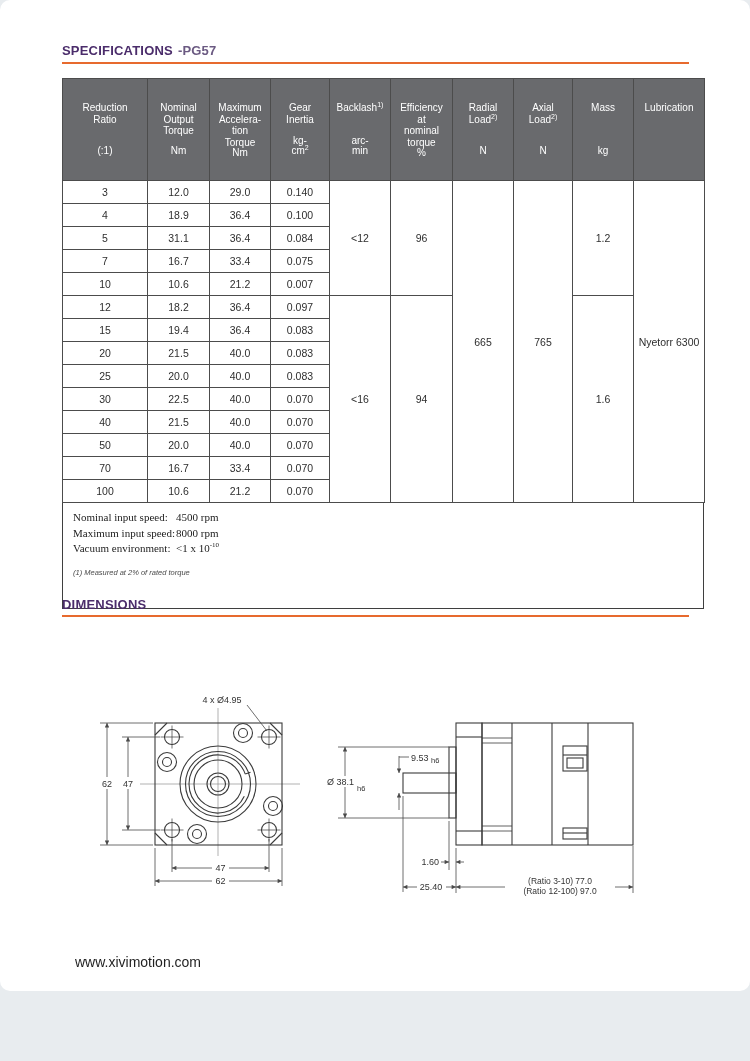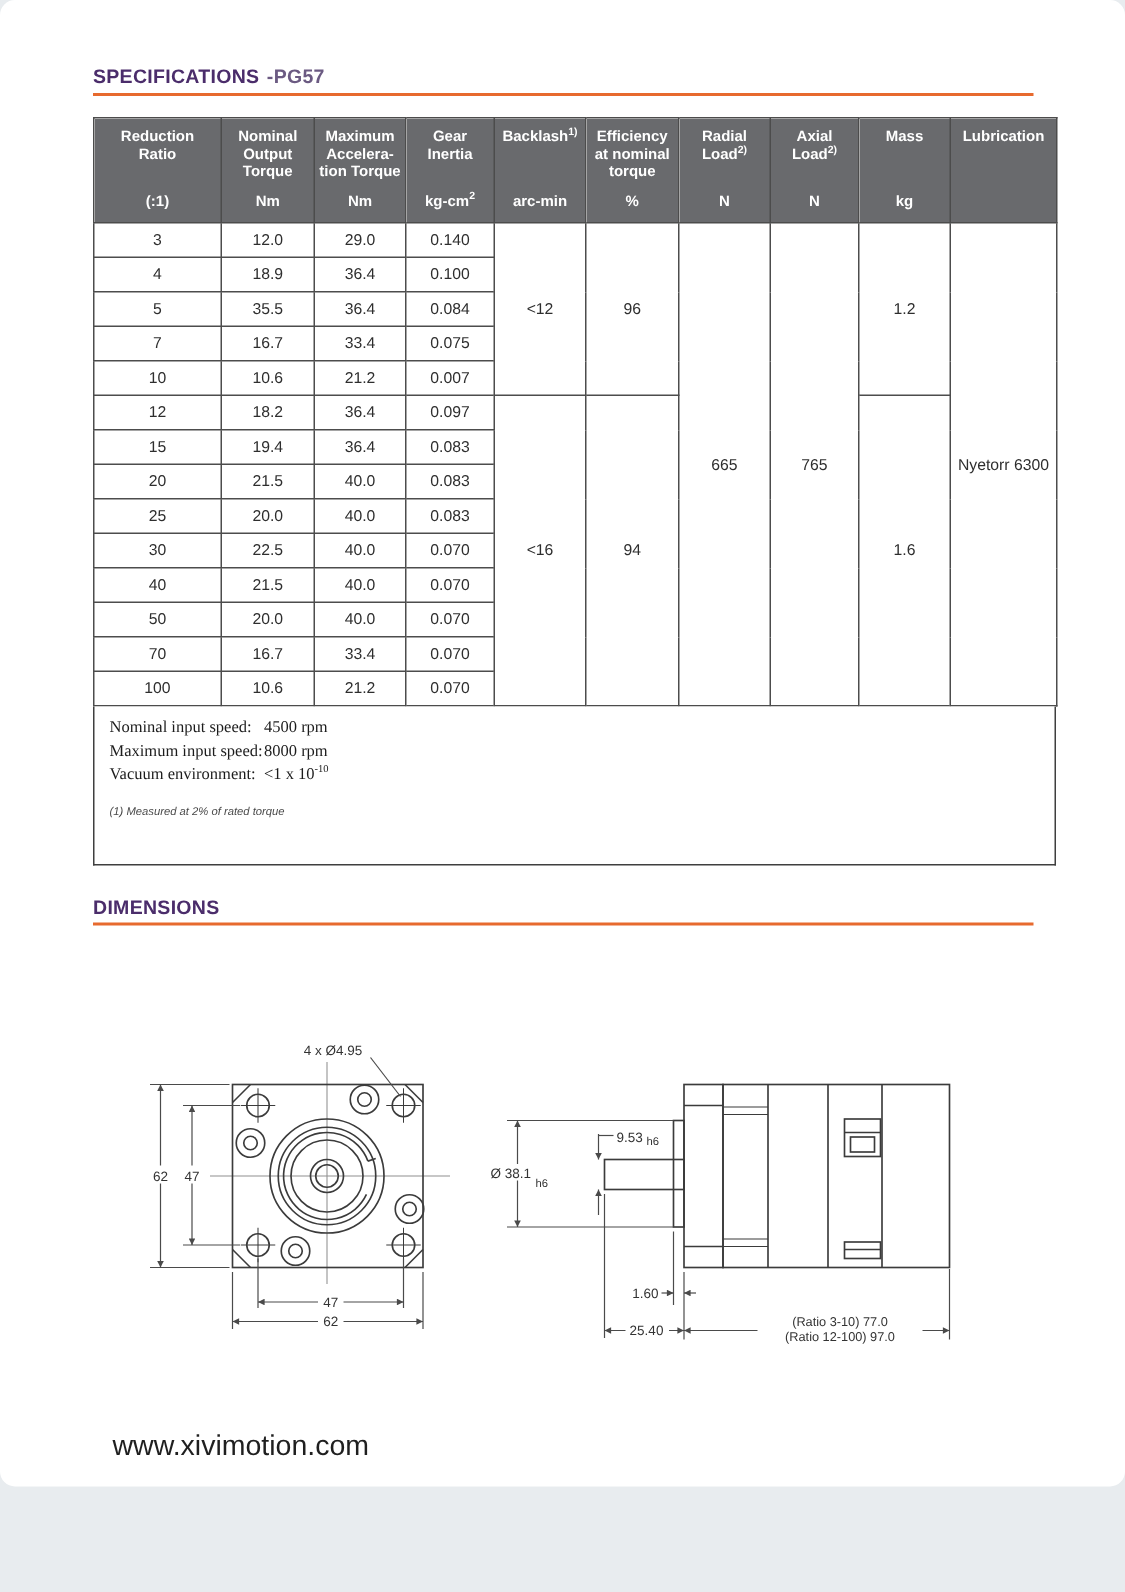"Reduction" .spec-table thead th { font-weight: bold -> normal; padding: 0 -> 16px }
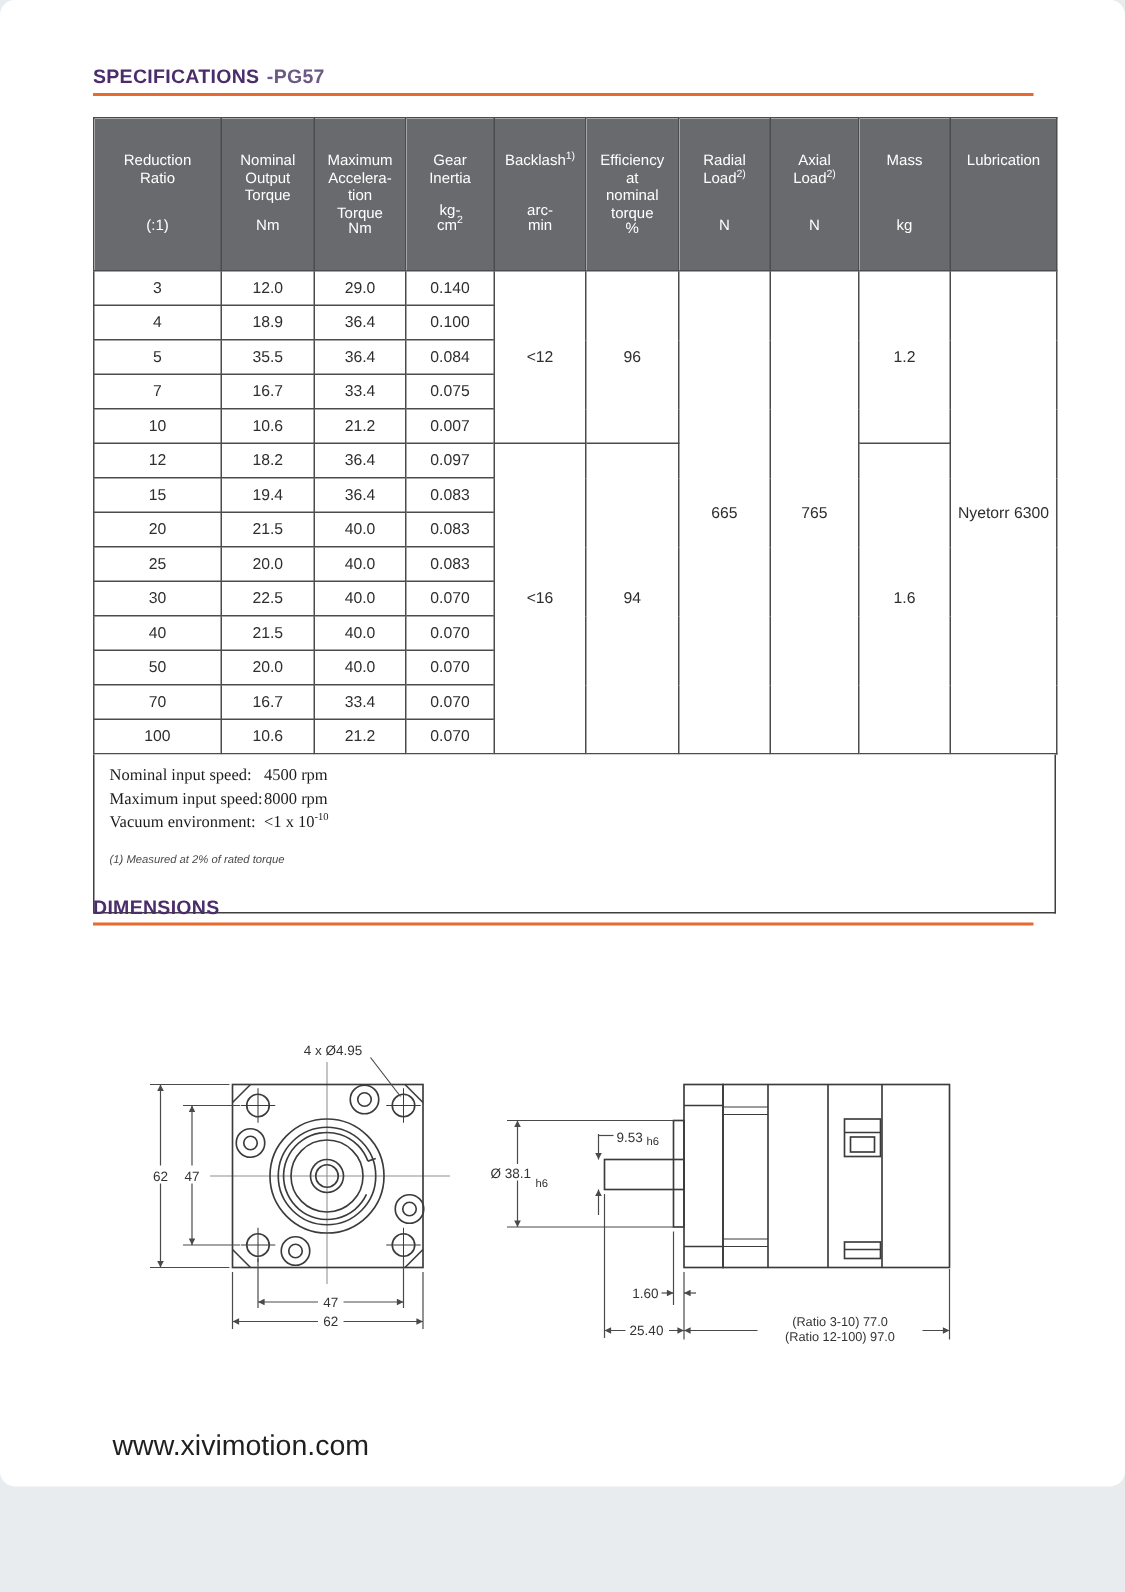"35.5" td { text: 35.5 -> 31.1 }
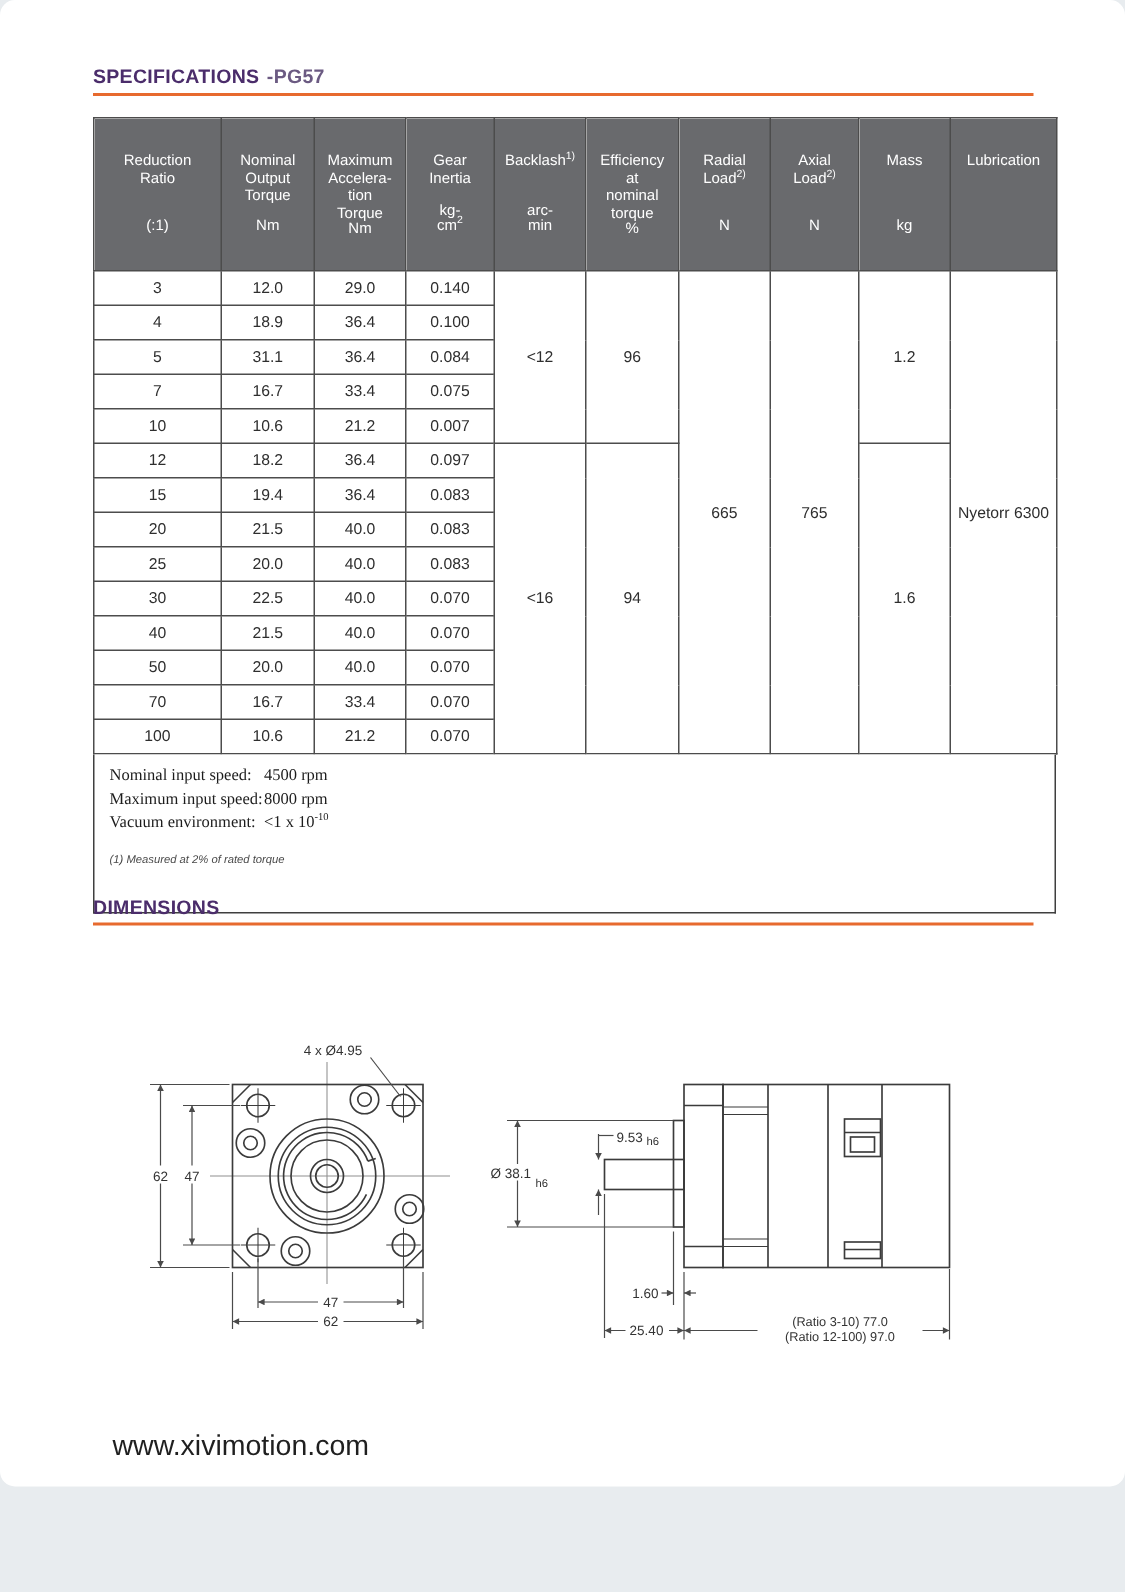"www.xivimotion.com" .footer-url { font-size: 19px -> 14px }
